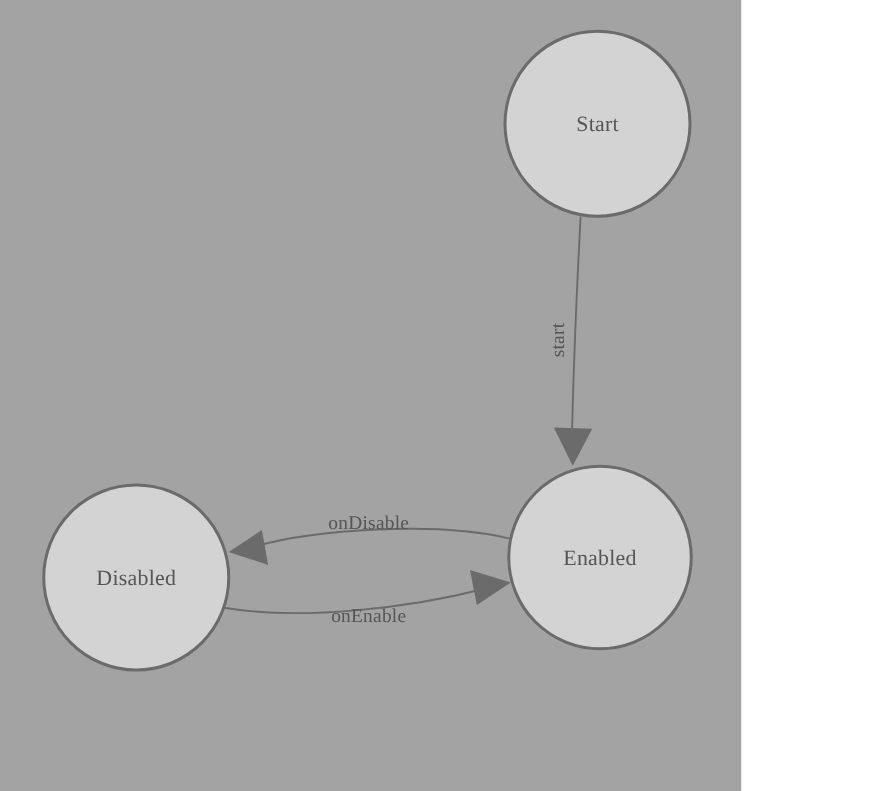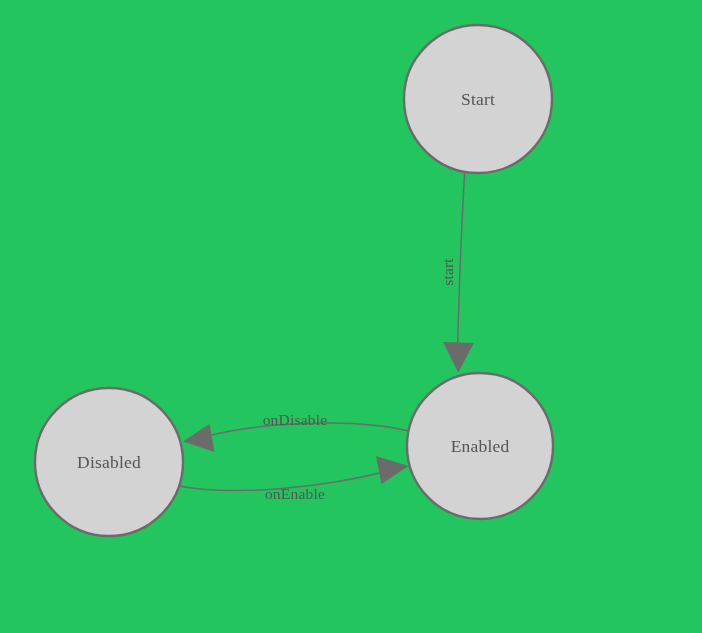"Start" #diagram-canvas { background: #22c55e -> #a3a3a3; width: 702px -> 593px }
